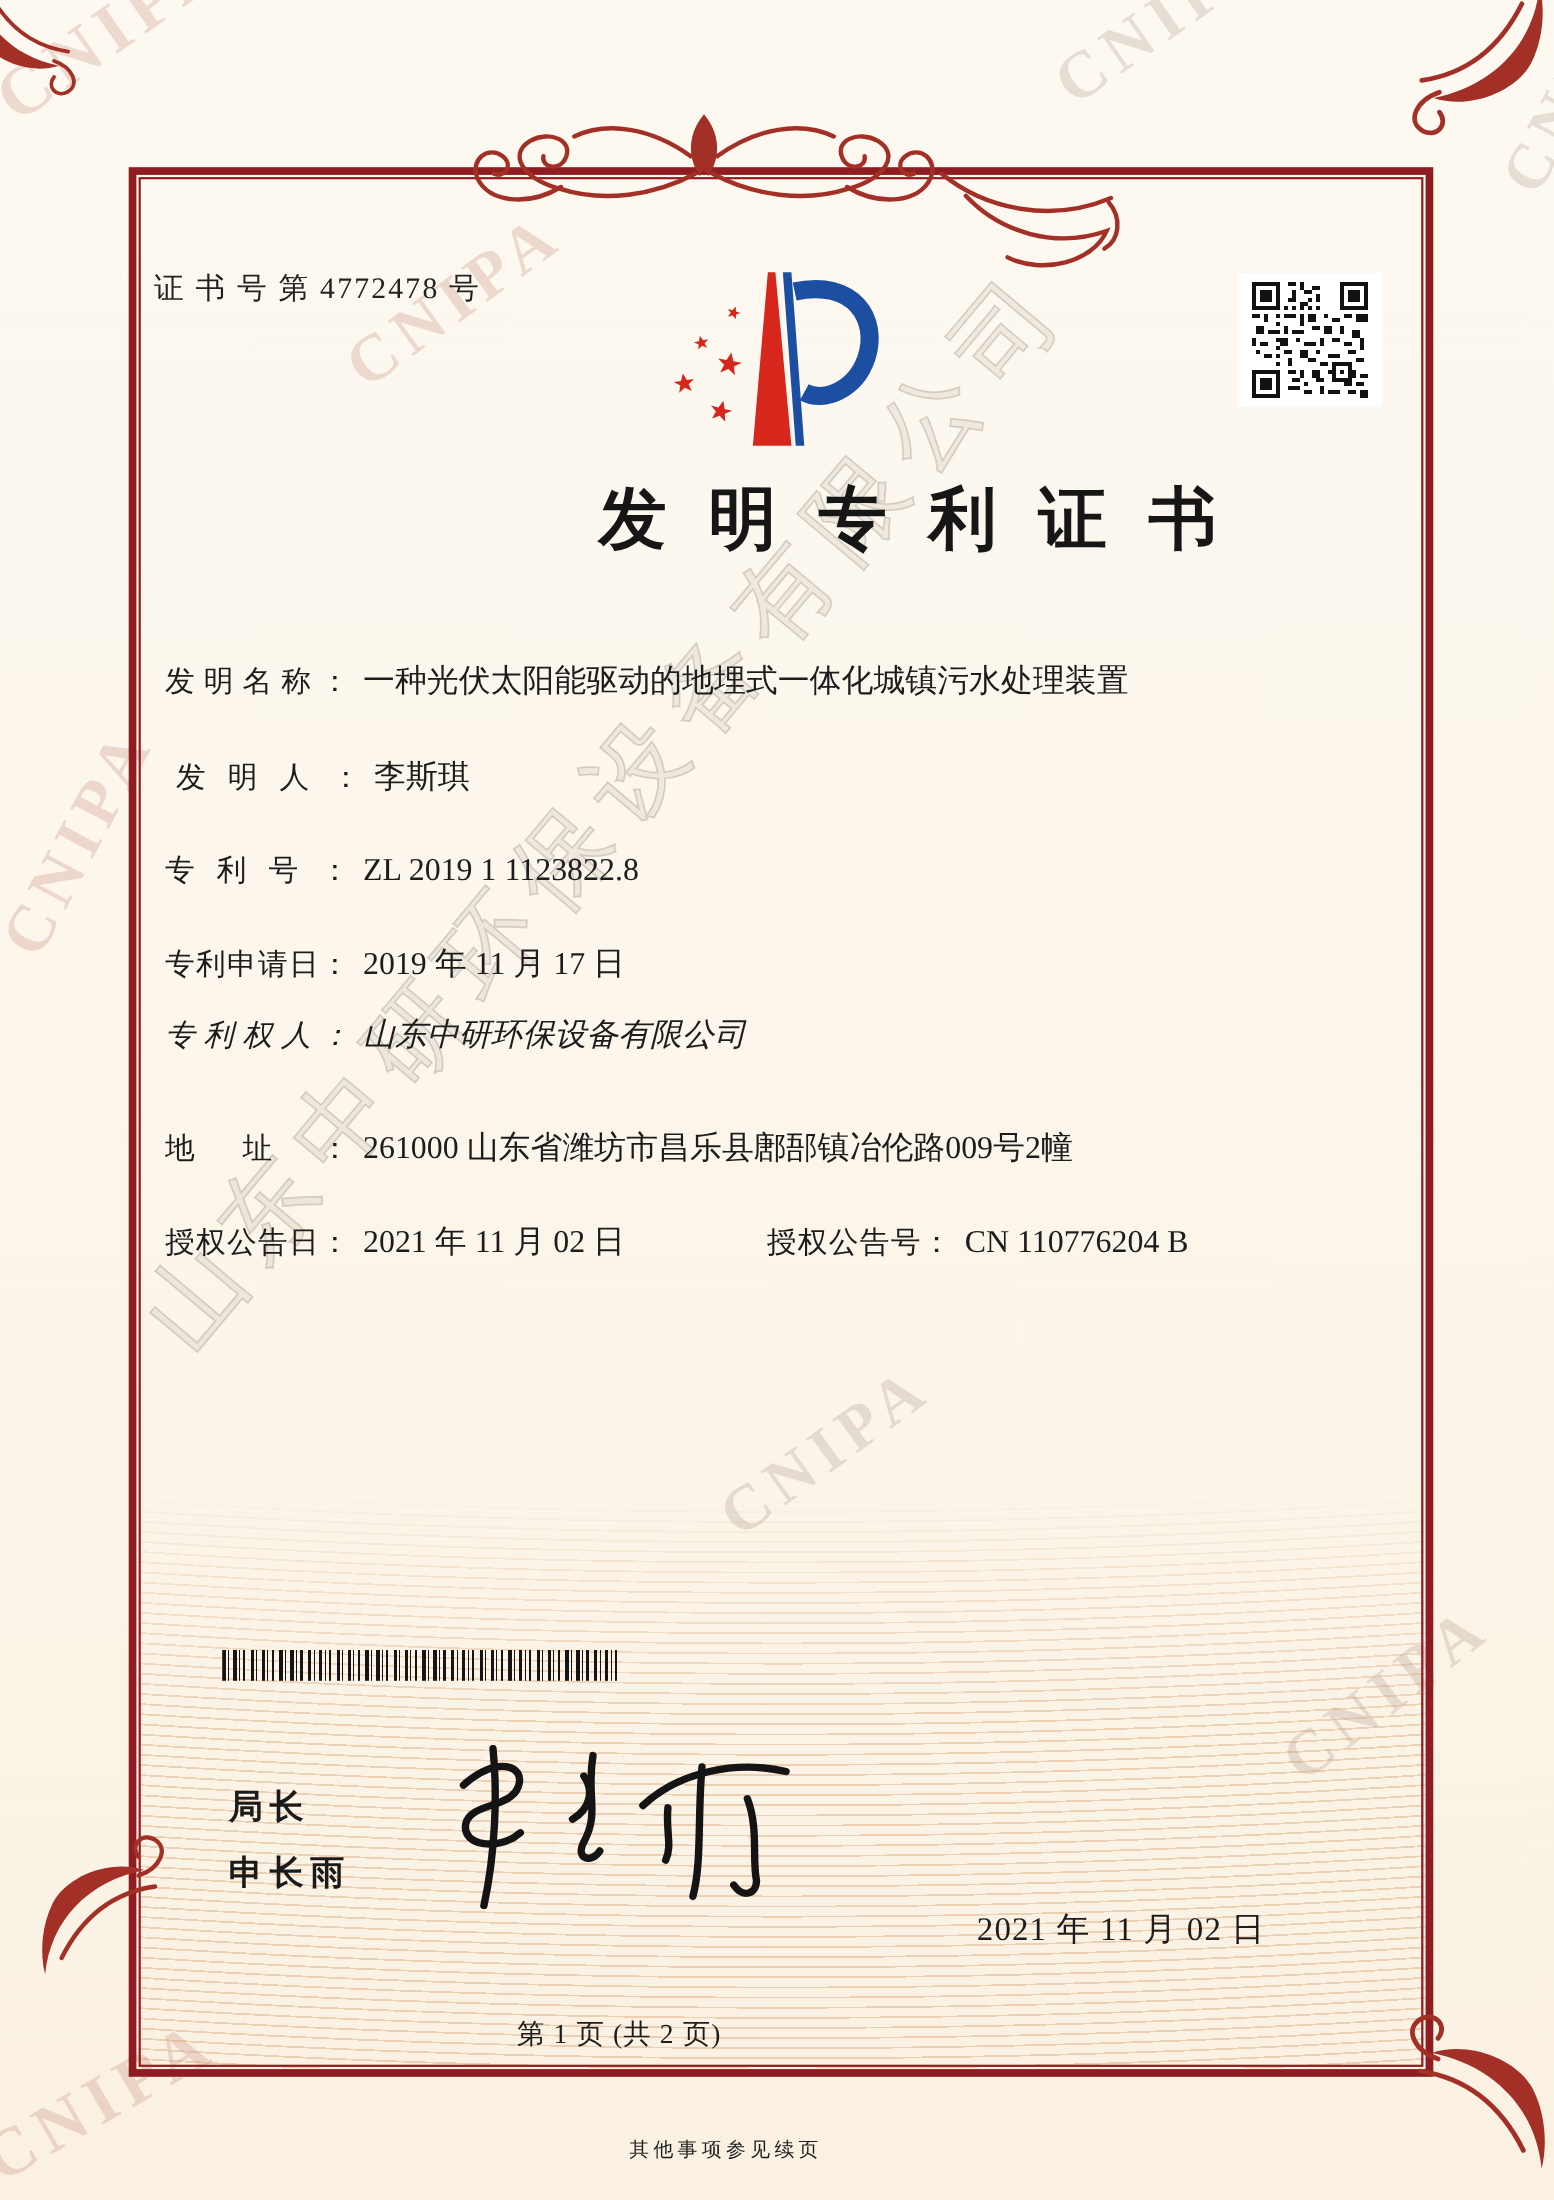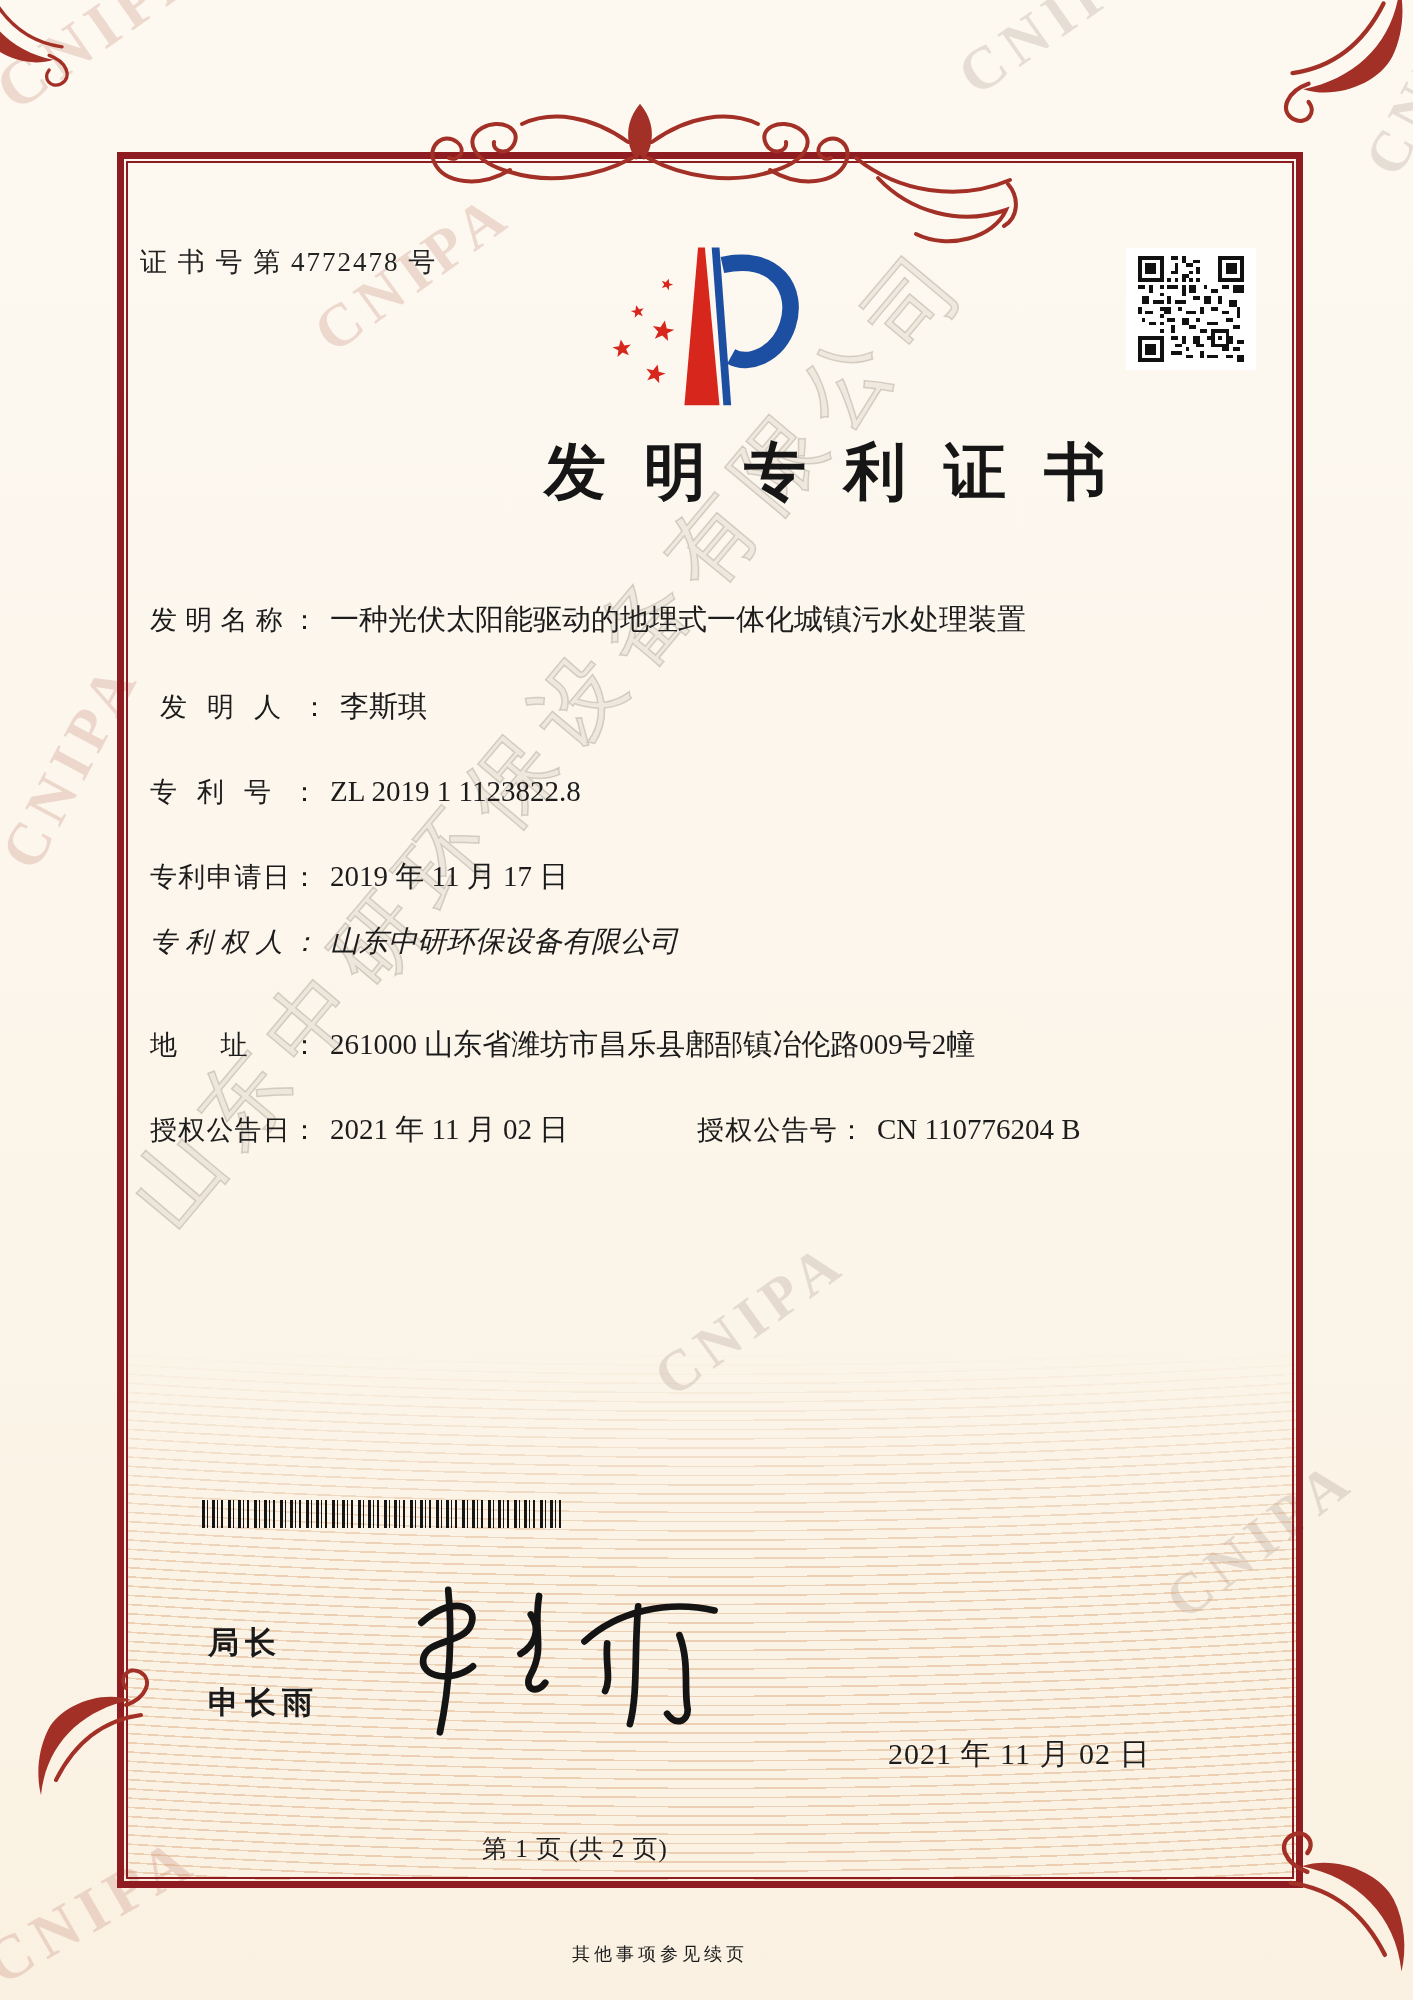"第 1 页 (共 2" .page-info { margin-left: 12px -> none }
